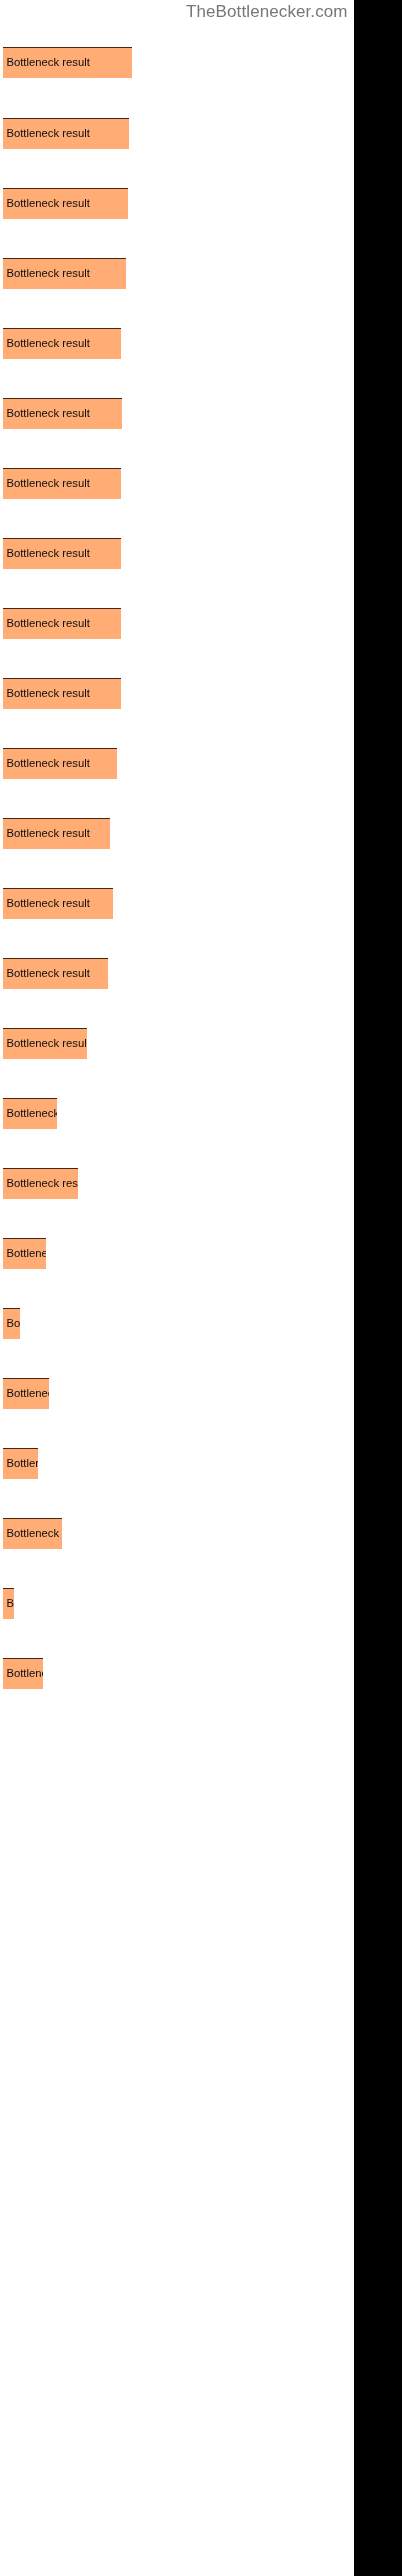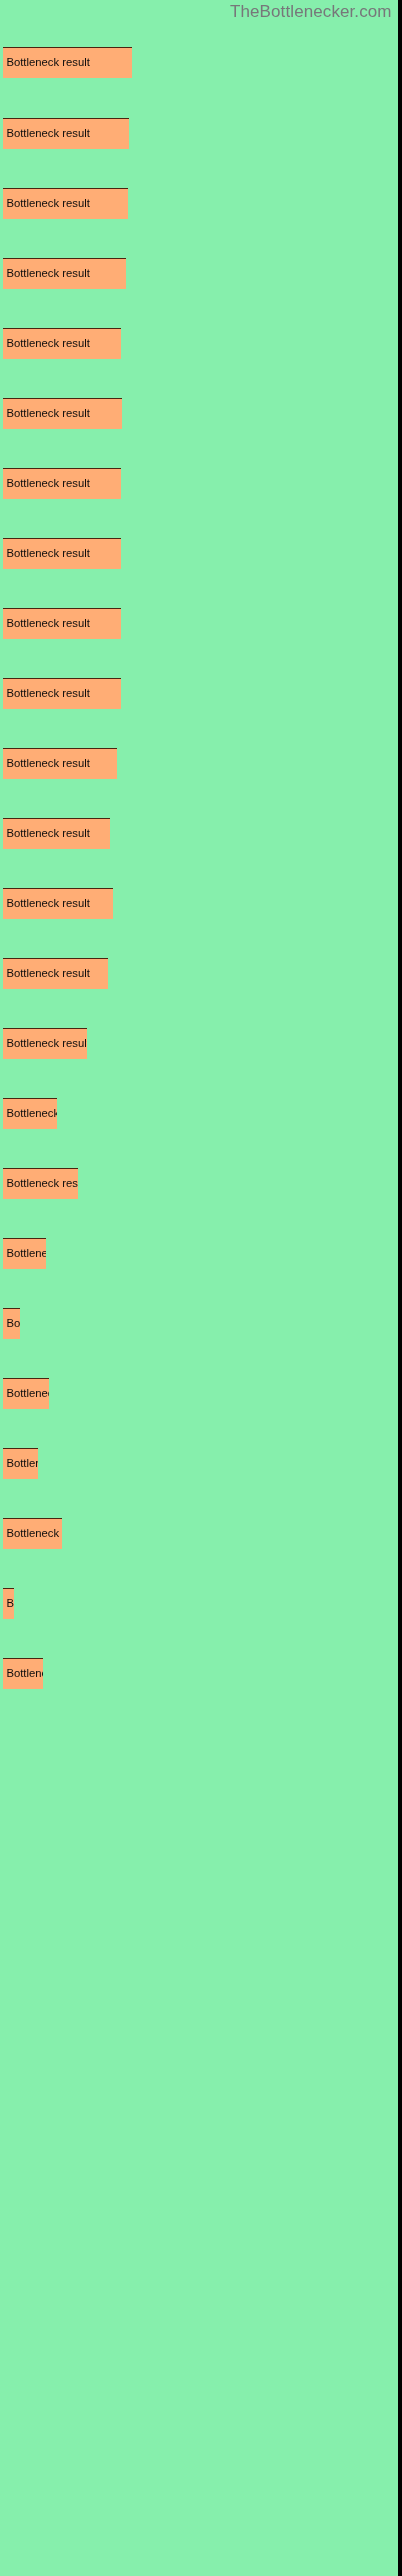"TheBottlenecker.com" #chart-root { background: #86efac -> #ffffff; width: 398px -> 354px }
